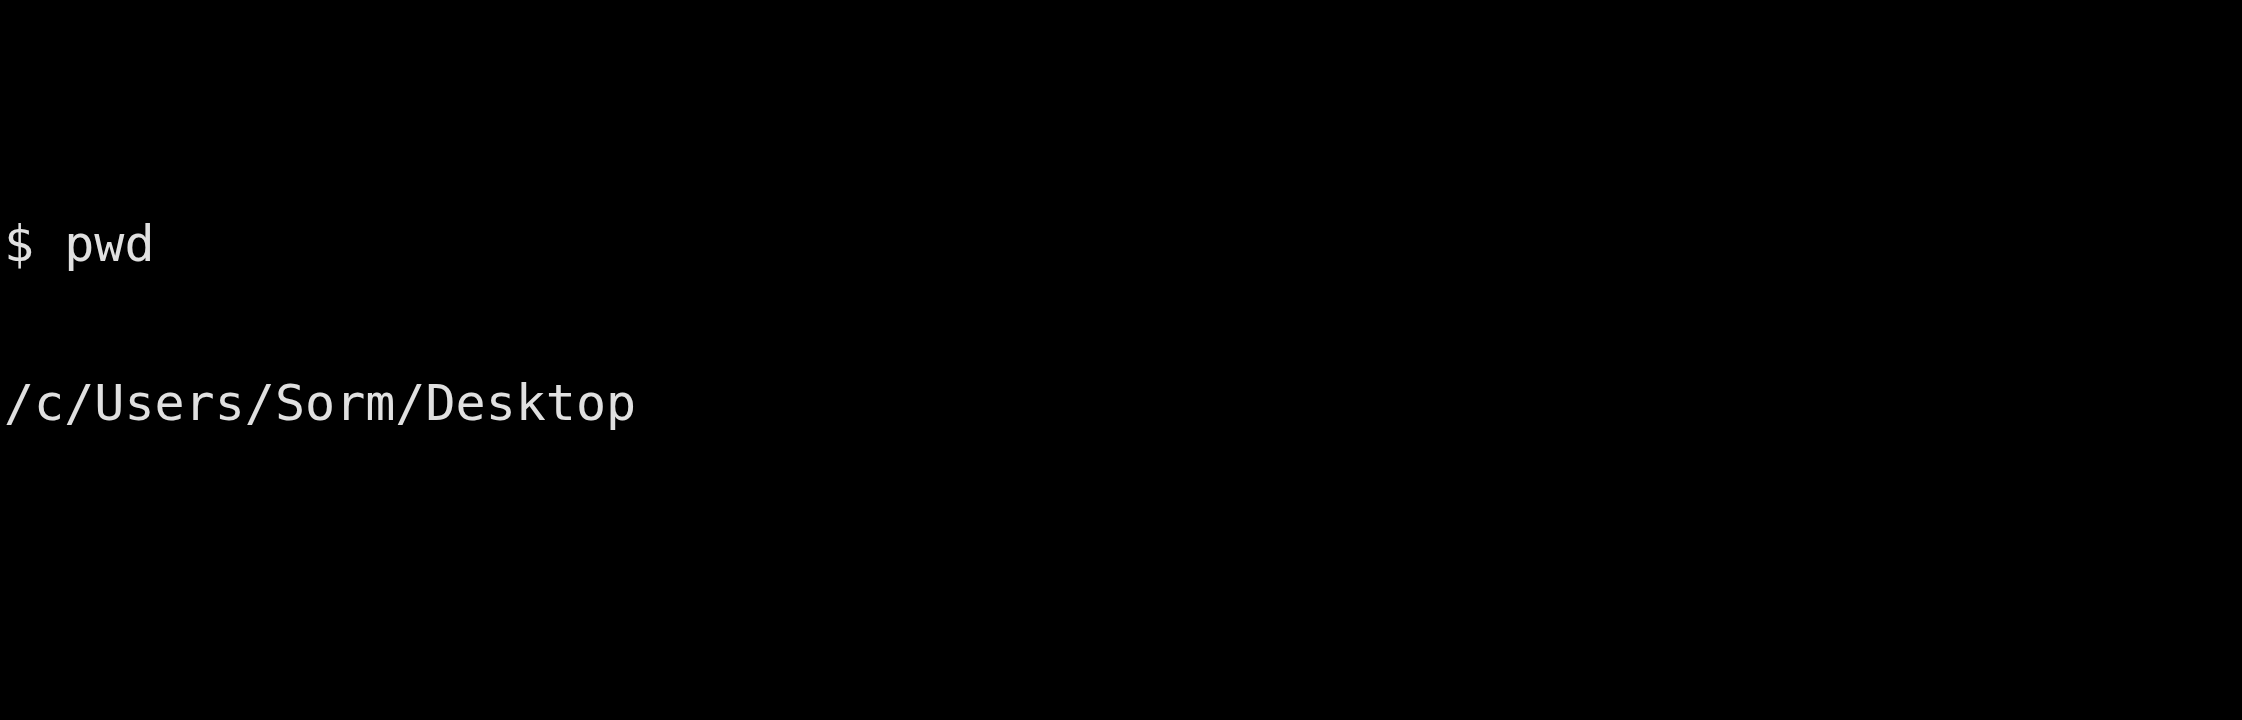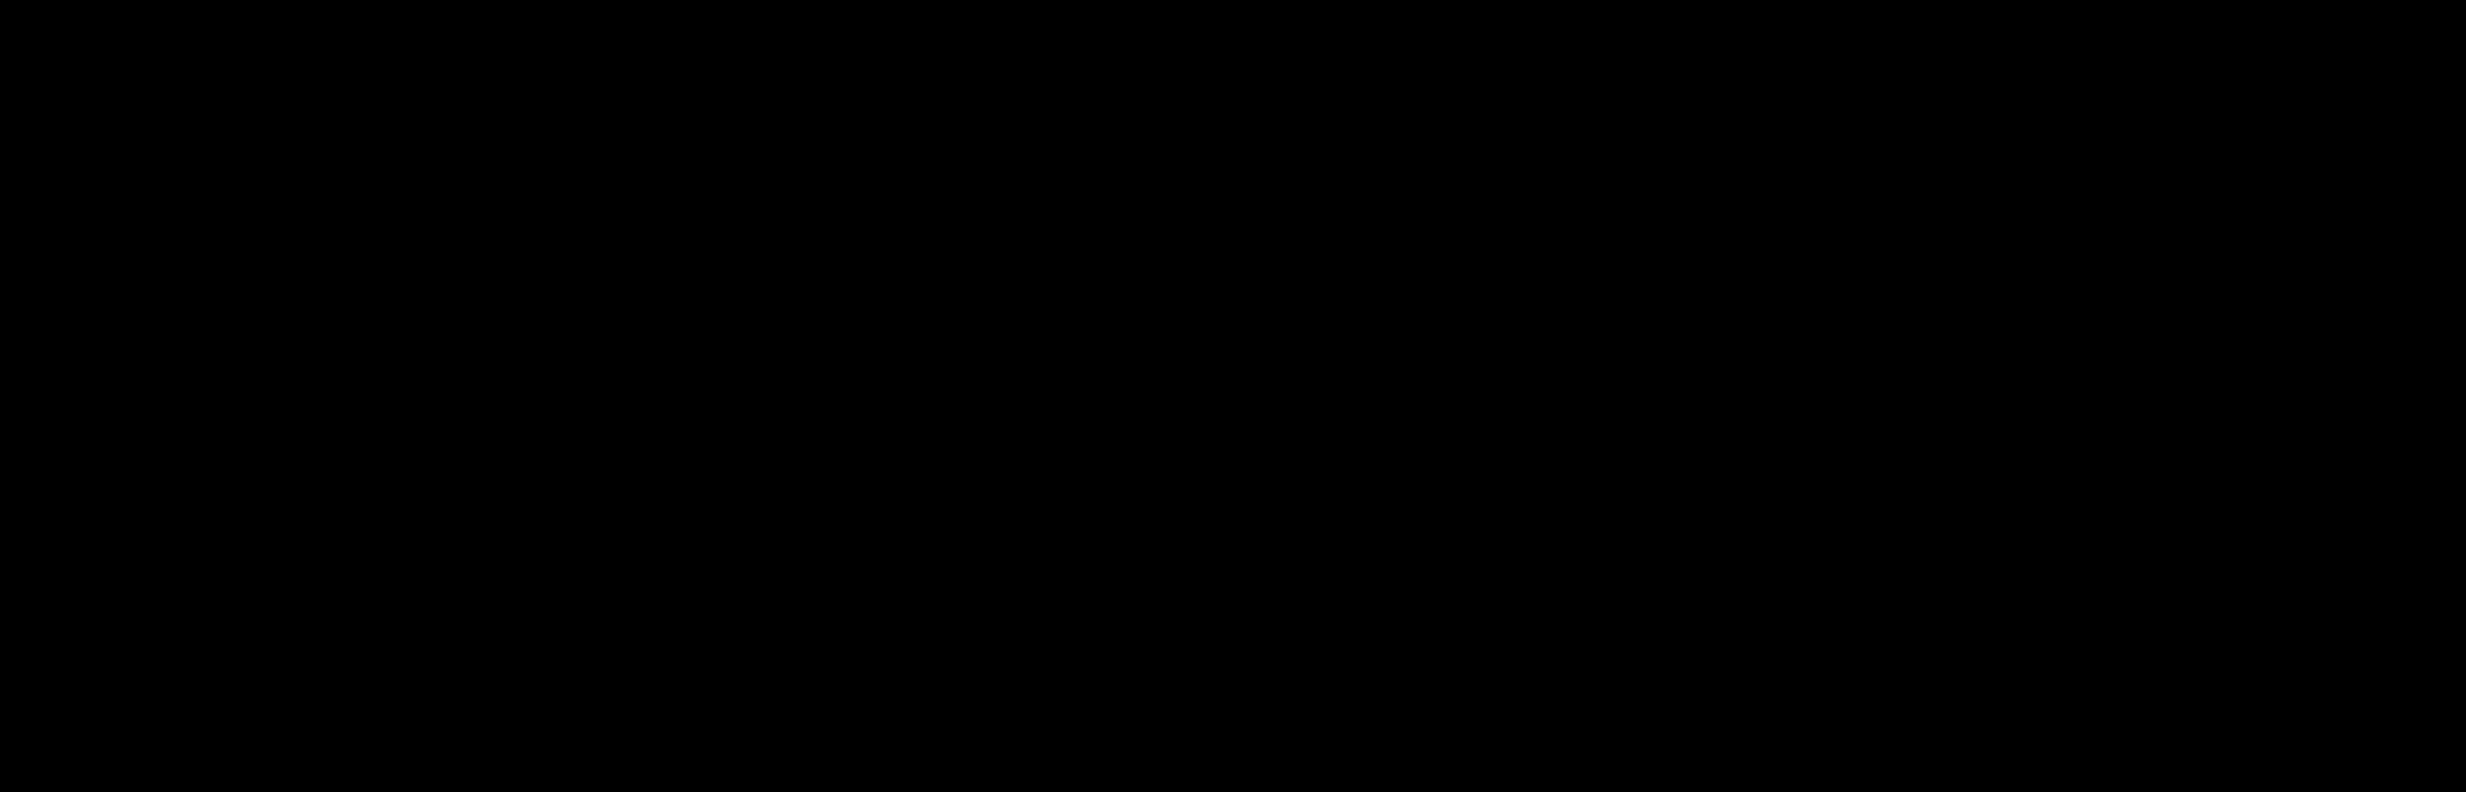"$ pwd" span.block { html: none -> <span><span>$ </span><span>pwd</span></span> }
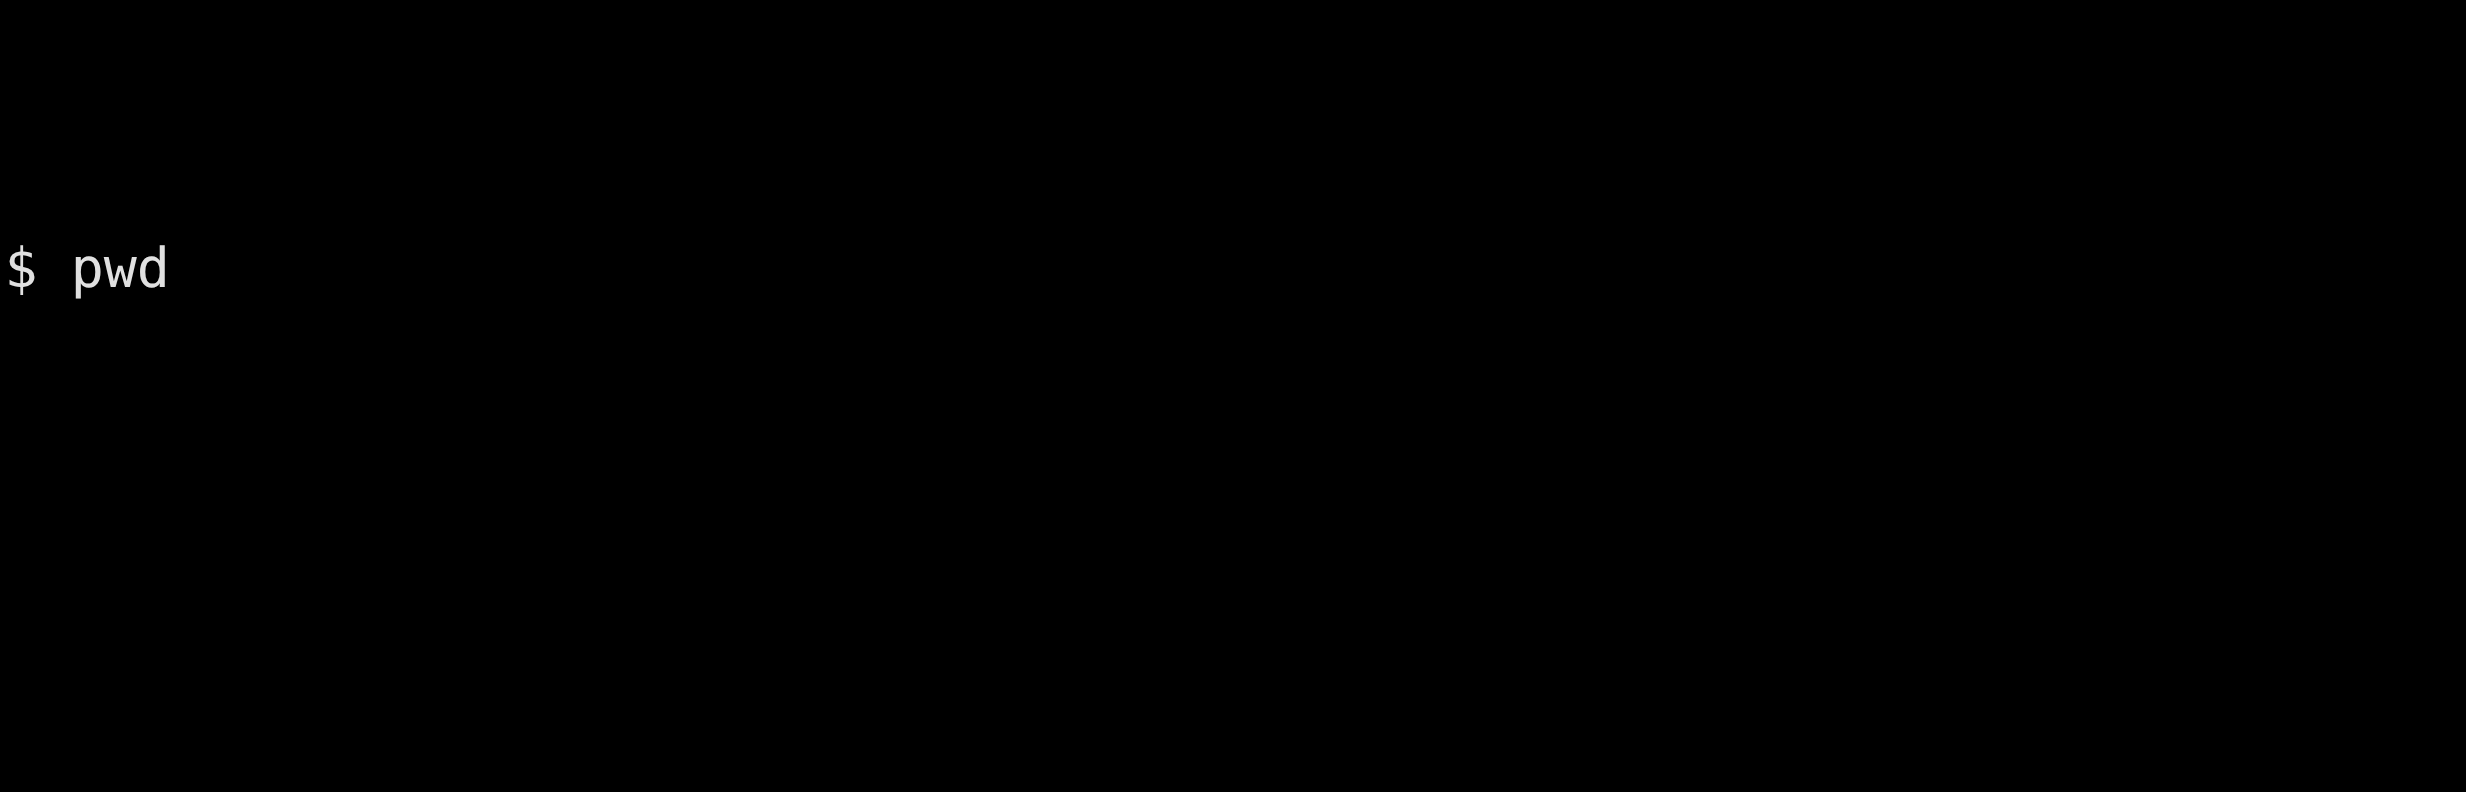"/c/Users/Sorm/Desktop" span.block { html: none -> <span>/c/Users/Sorm/Desktop</span> }
